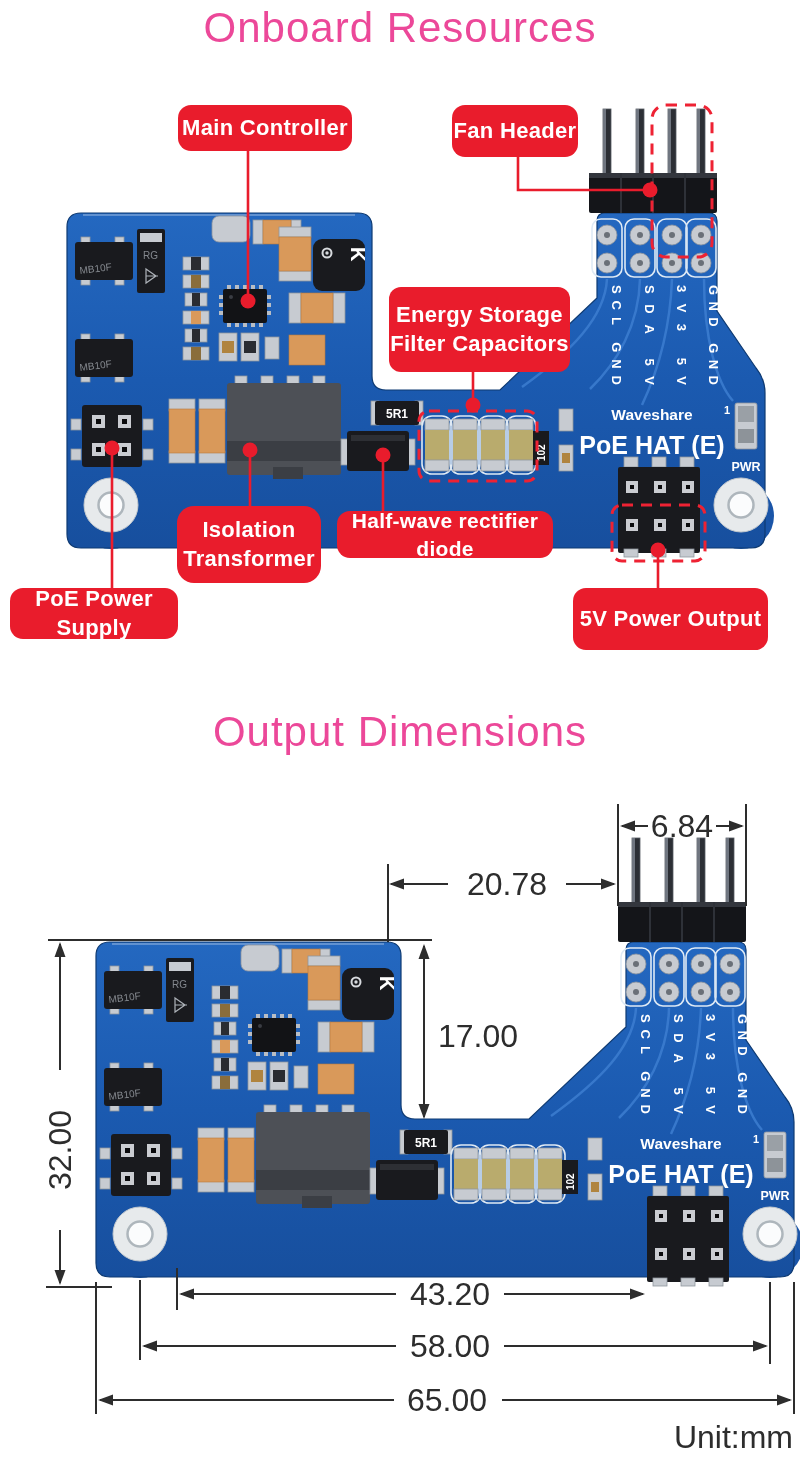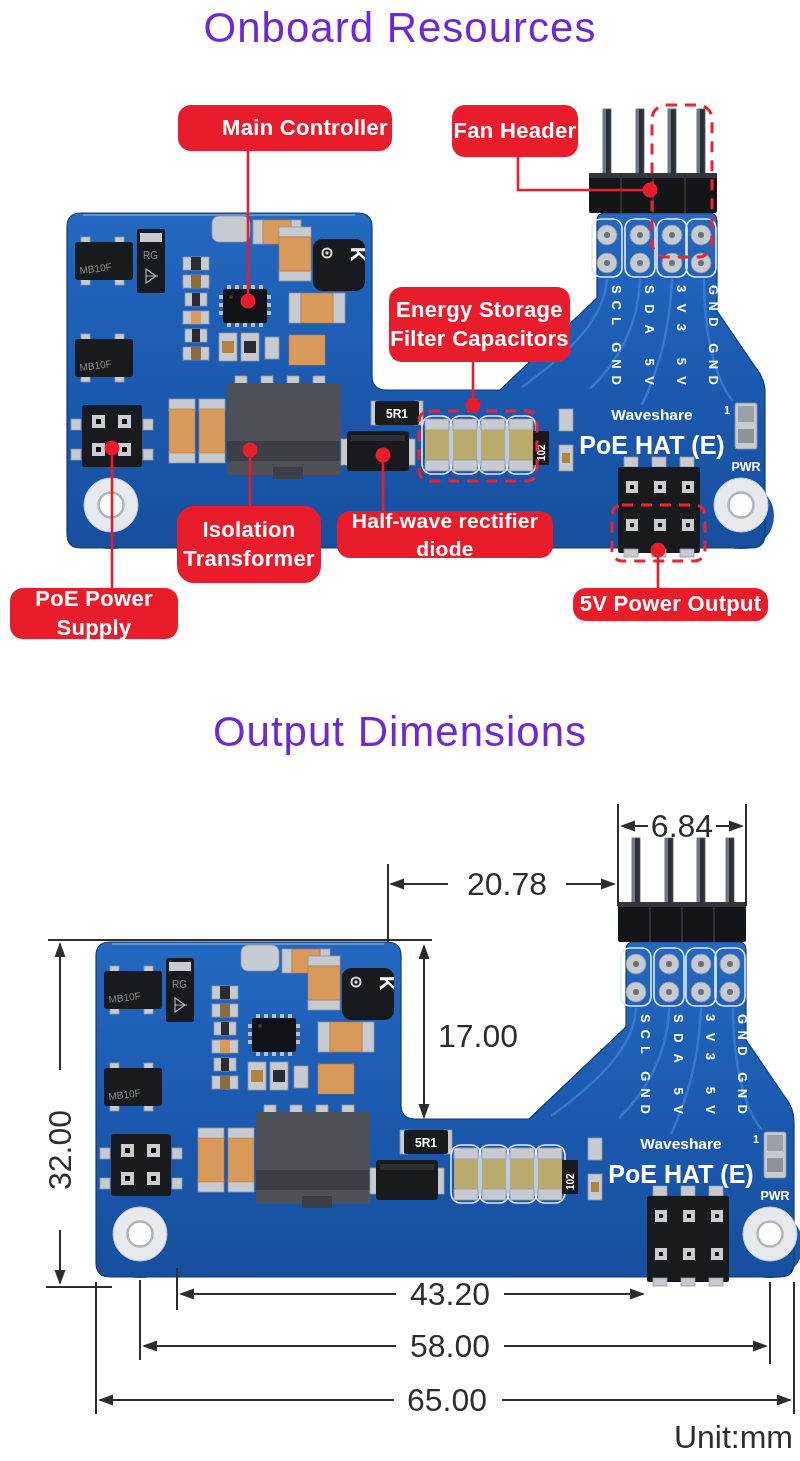"Onboard Resources" .section-title { color: #6d28d9 -> #ec4899 }
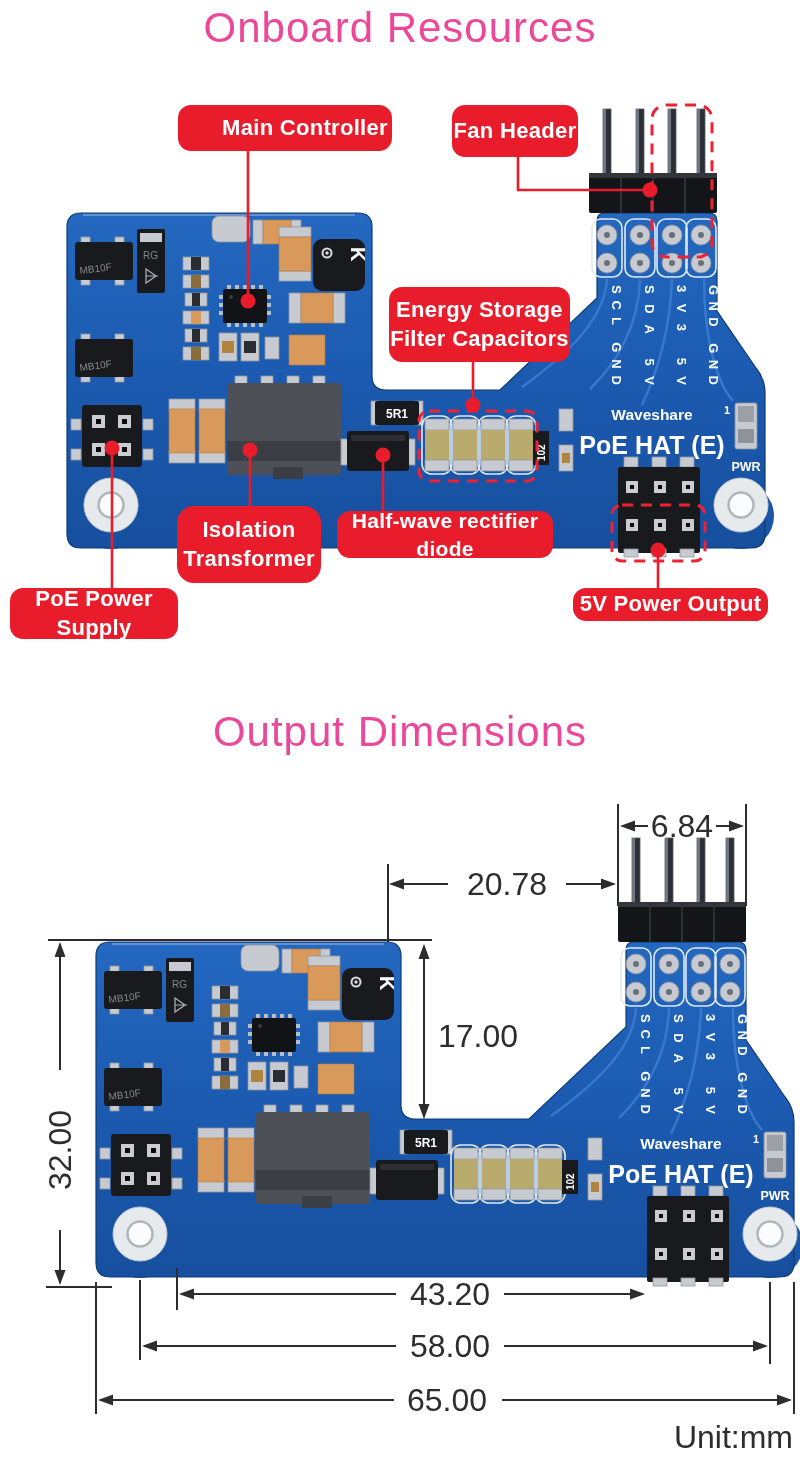"Main Controller" #lbl-main { padding-left: 40px -> none }
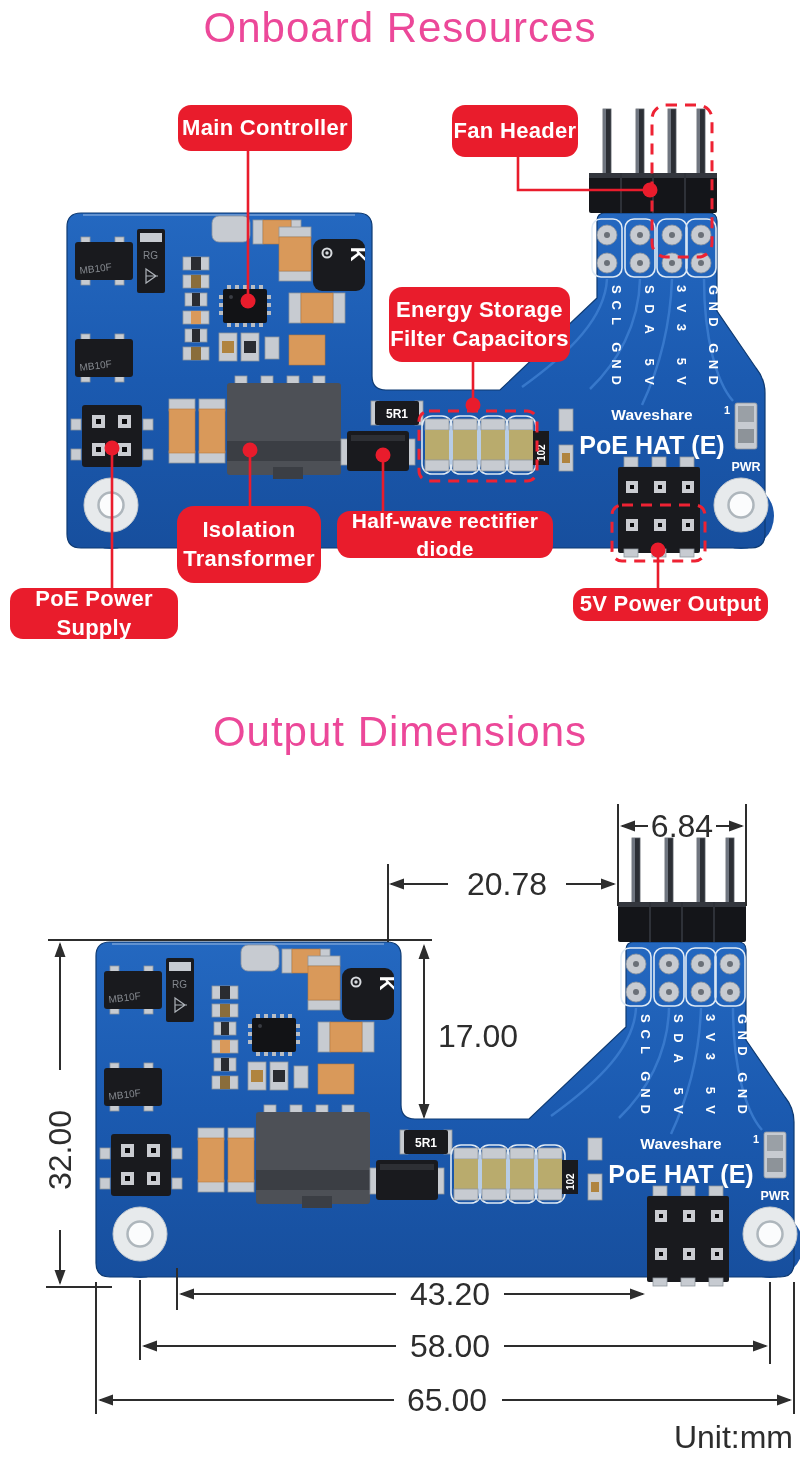"Energy Storage" #lbl-energy { border-radius: none -> 12px; height: 75px -> 85px }
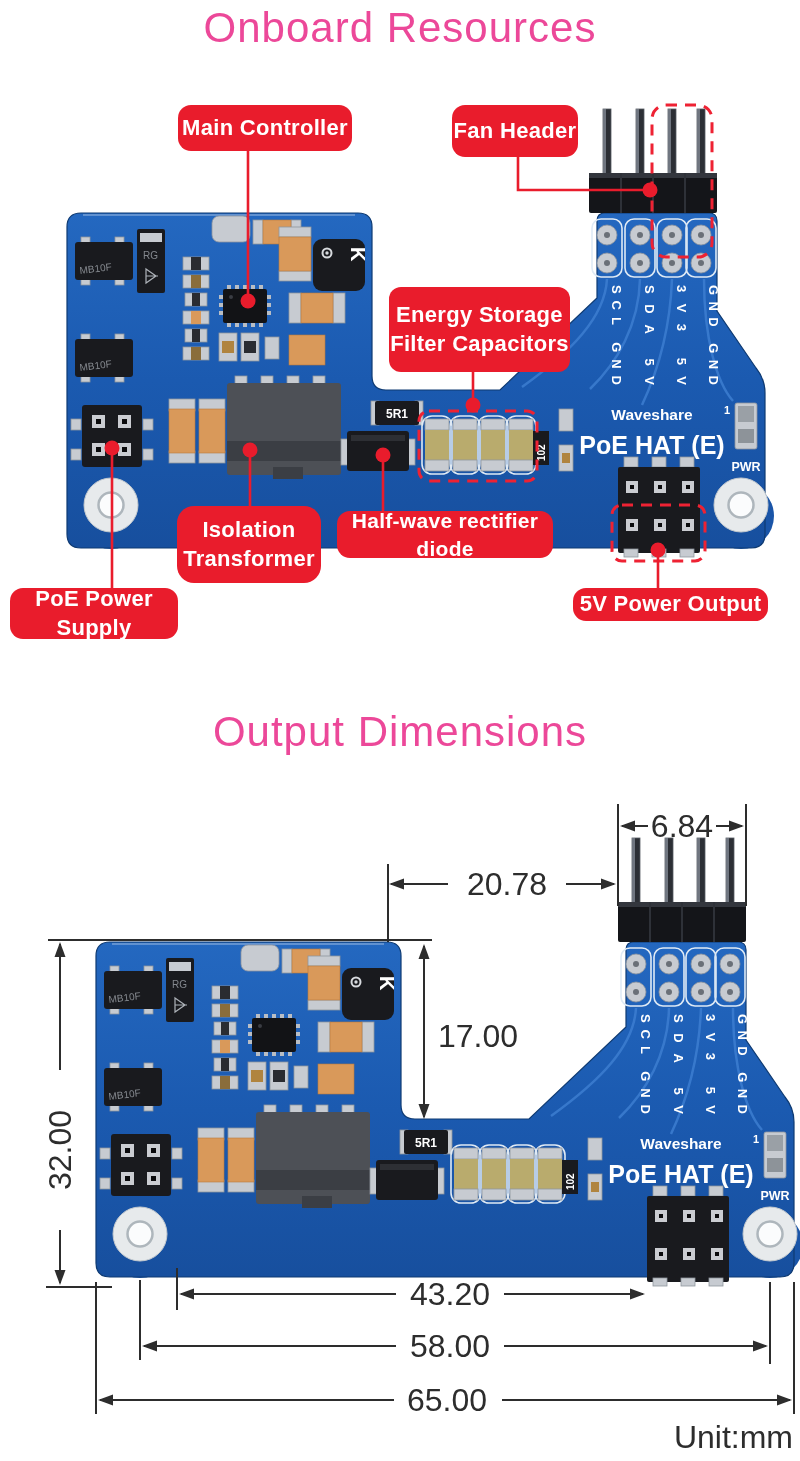"5V Power Output" #lbl-5v { height: 33px -> 62px }
